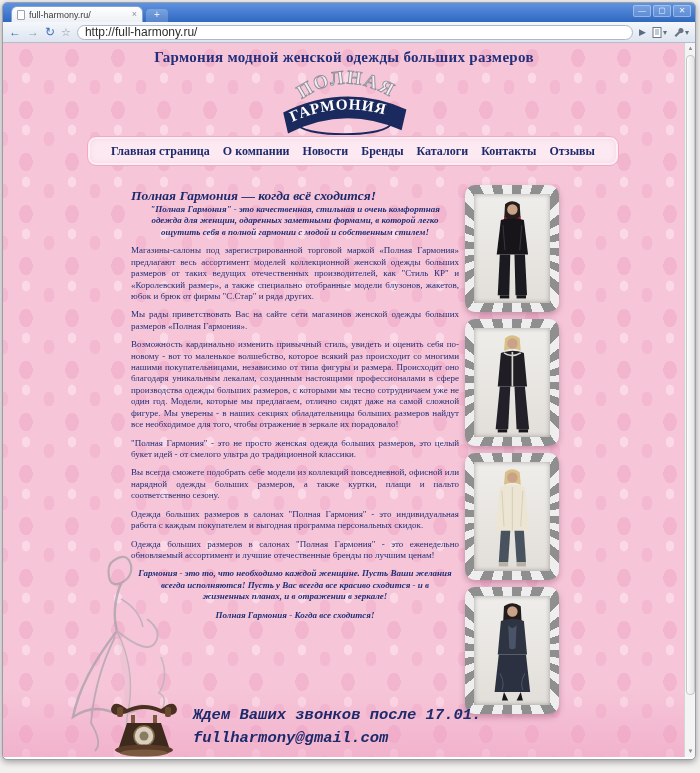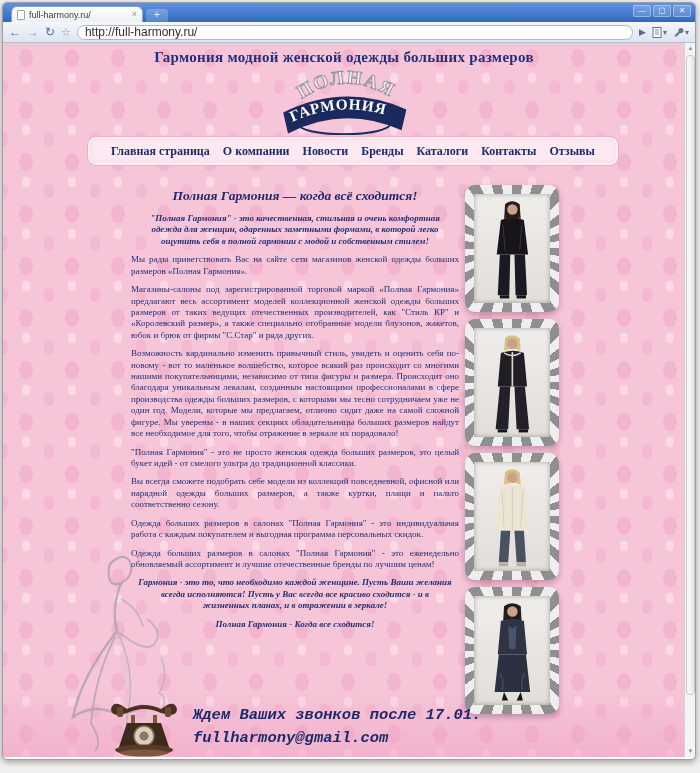"Полная Гармония — когда всё" .main-text h2 { margin-bottom: 9px -> none; text-align: center -> left }
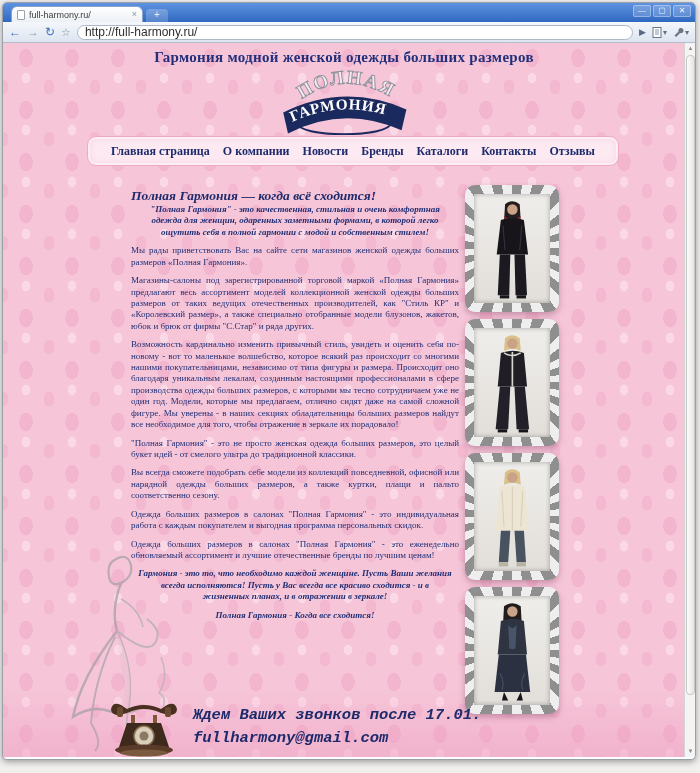"Мы рады приветствовать Вас на" p { order: before "Магазины-салоны под зарегистрированной" -> after "Магазины-салоны под зарегистрированной" }
